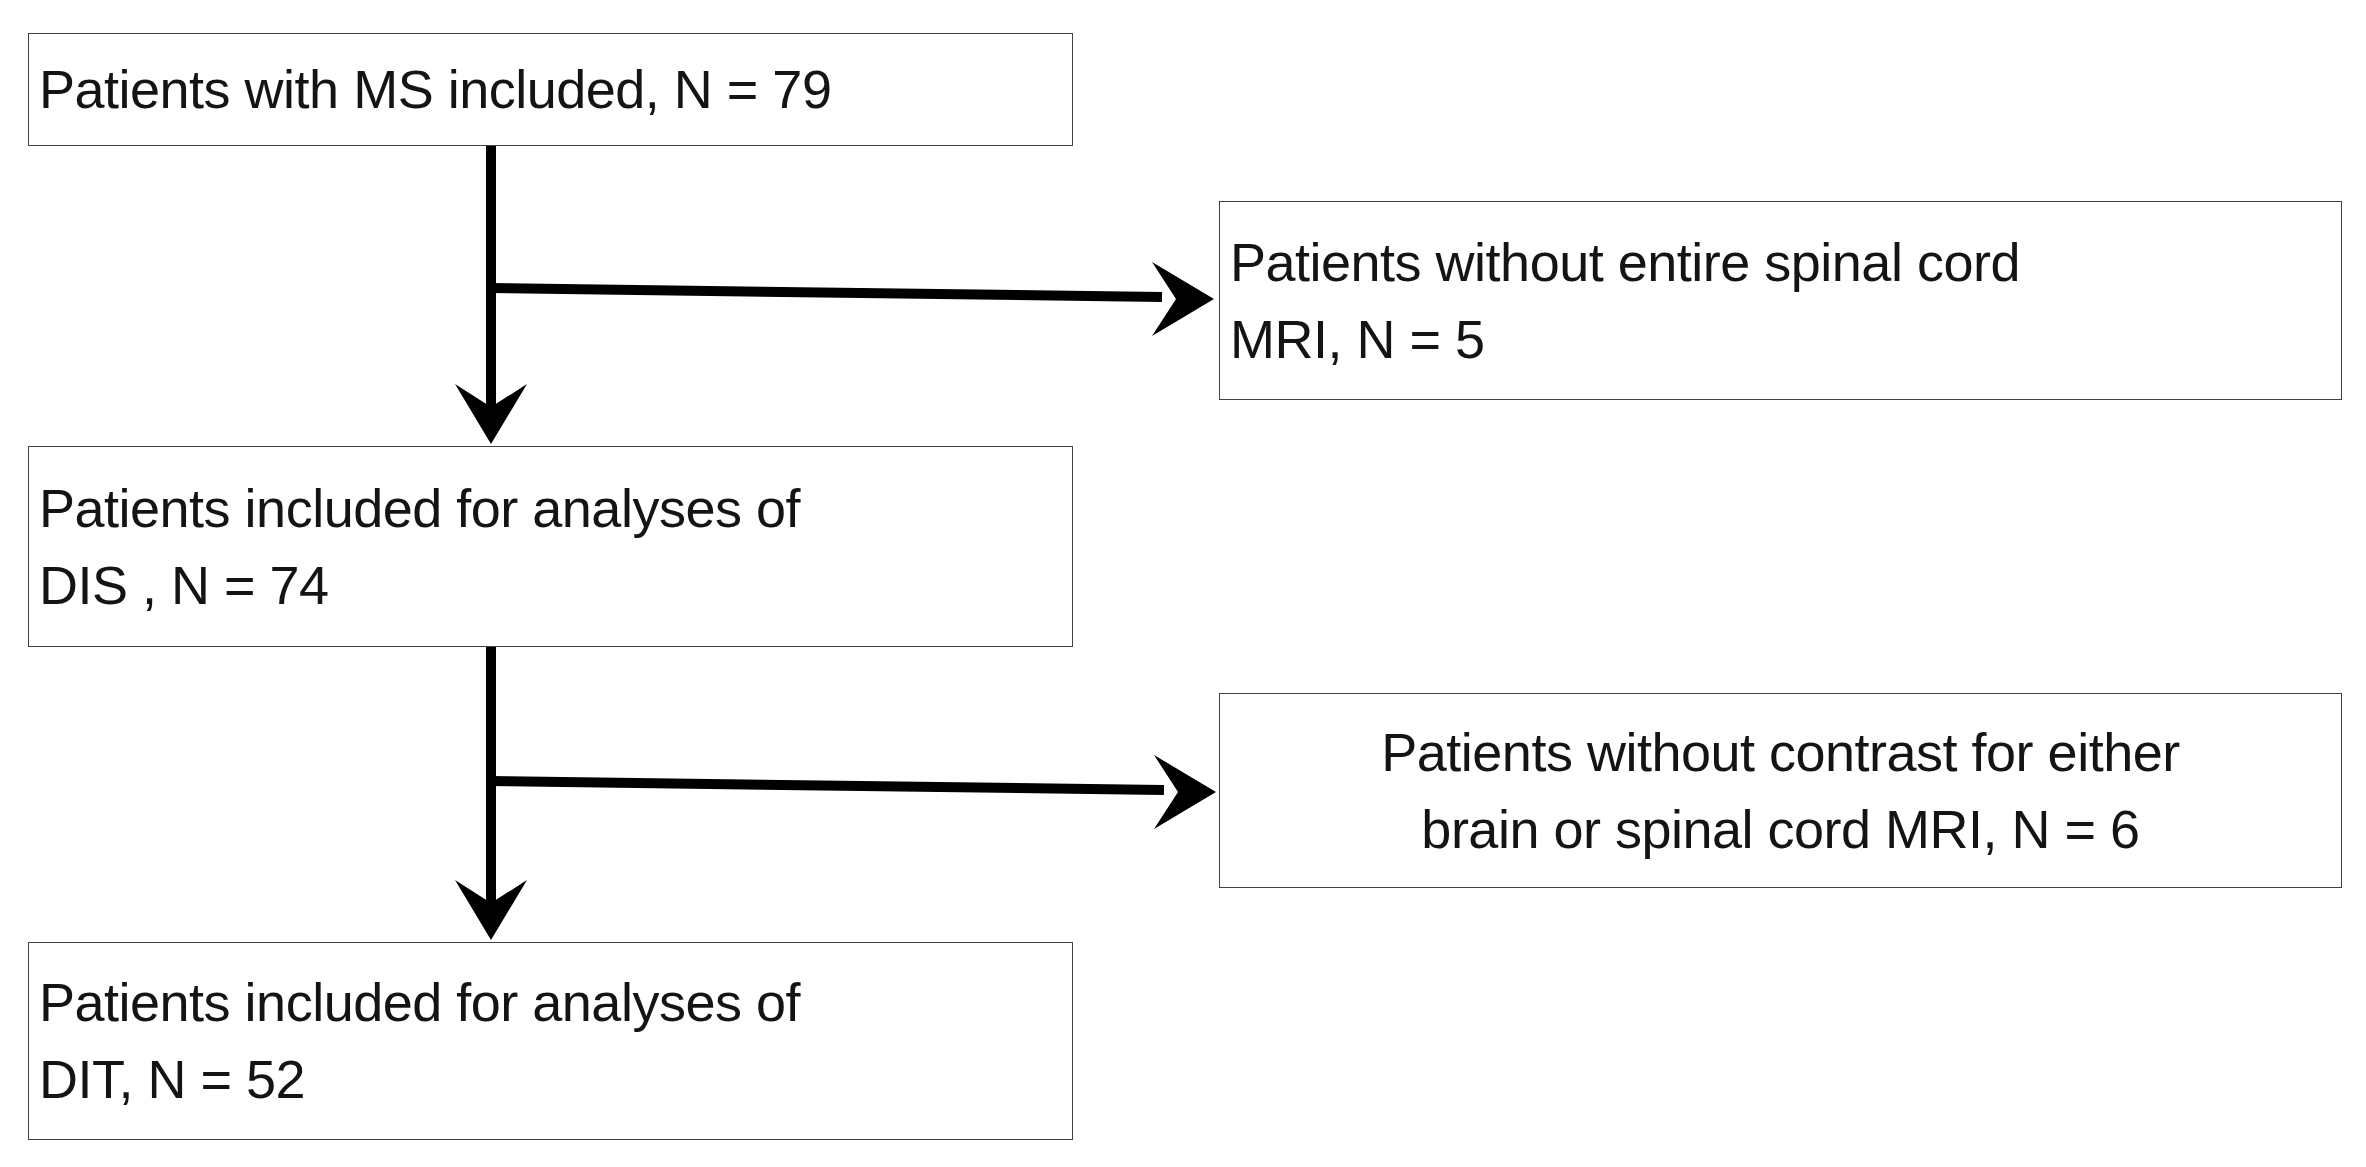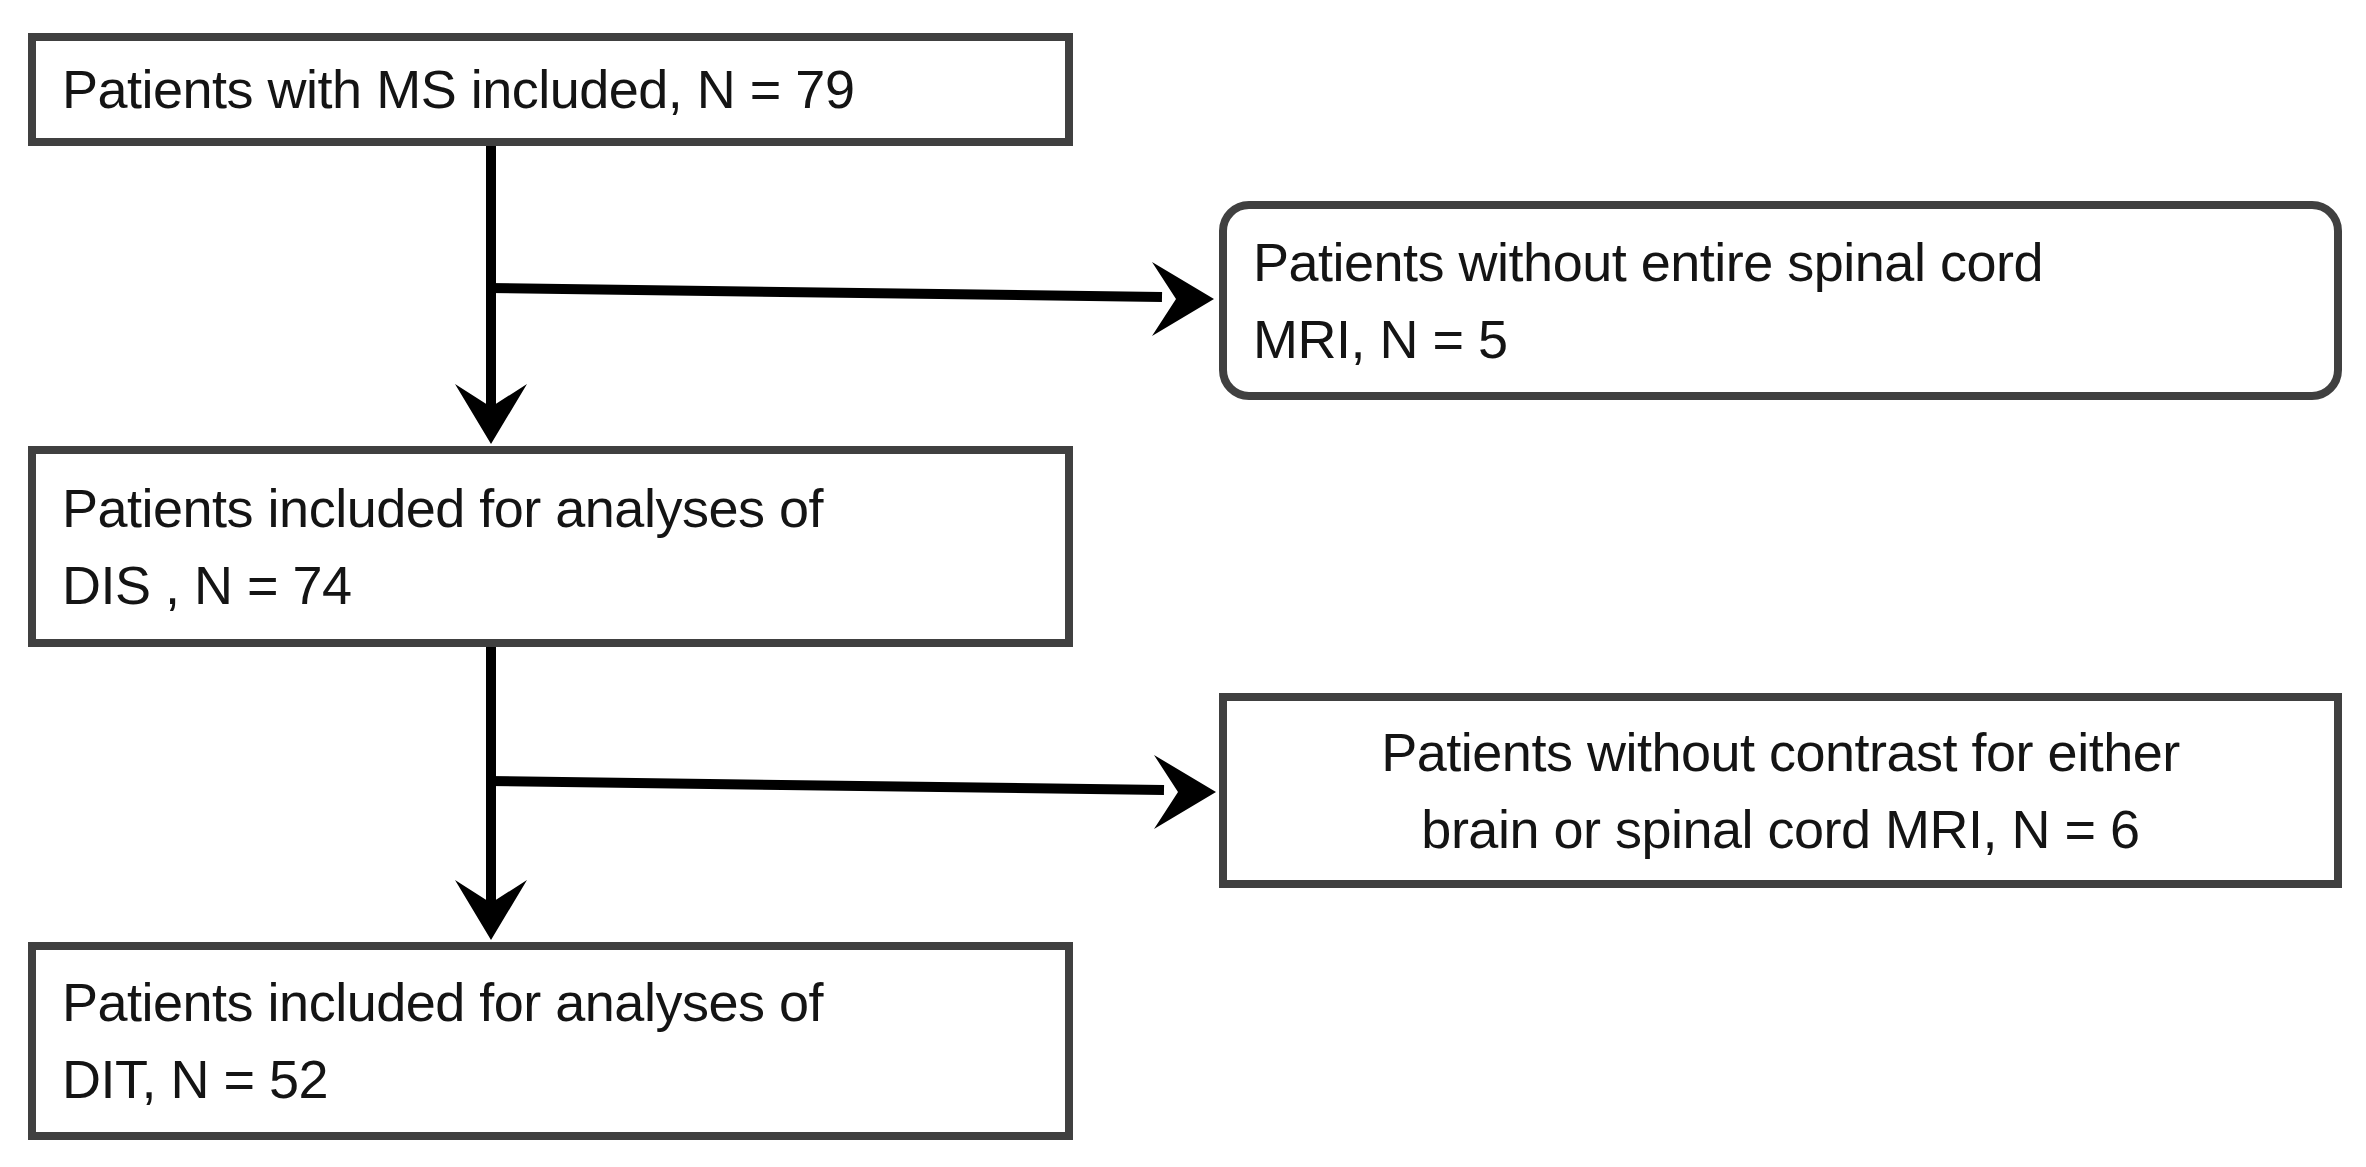"Patients with MS included, N" .box { border: 8px solid #404040 -> 1px solid #404040; padding: 0 26px -> 0 10px }
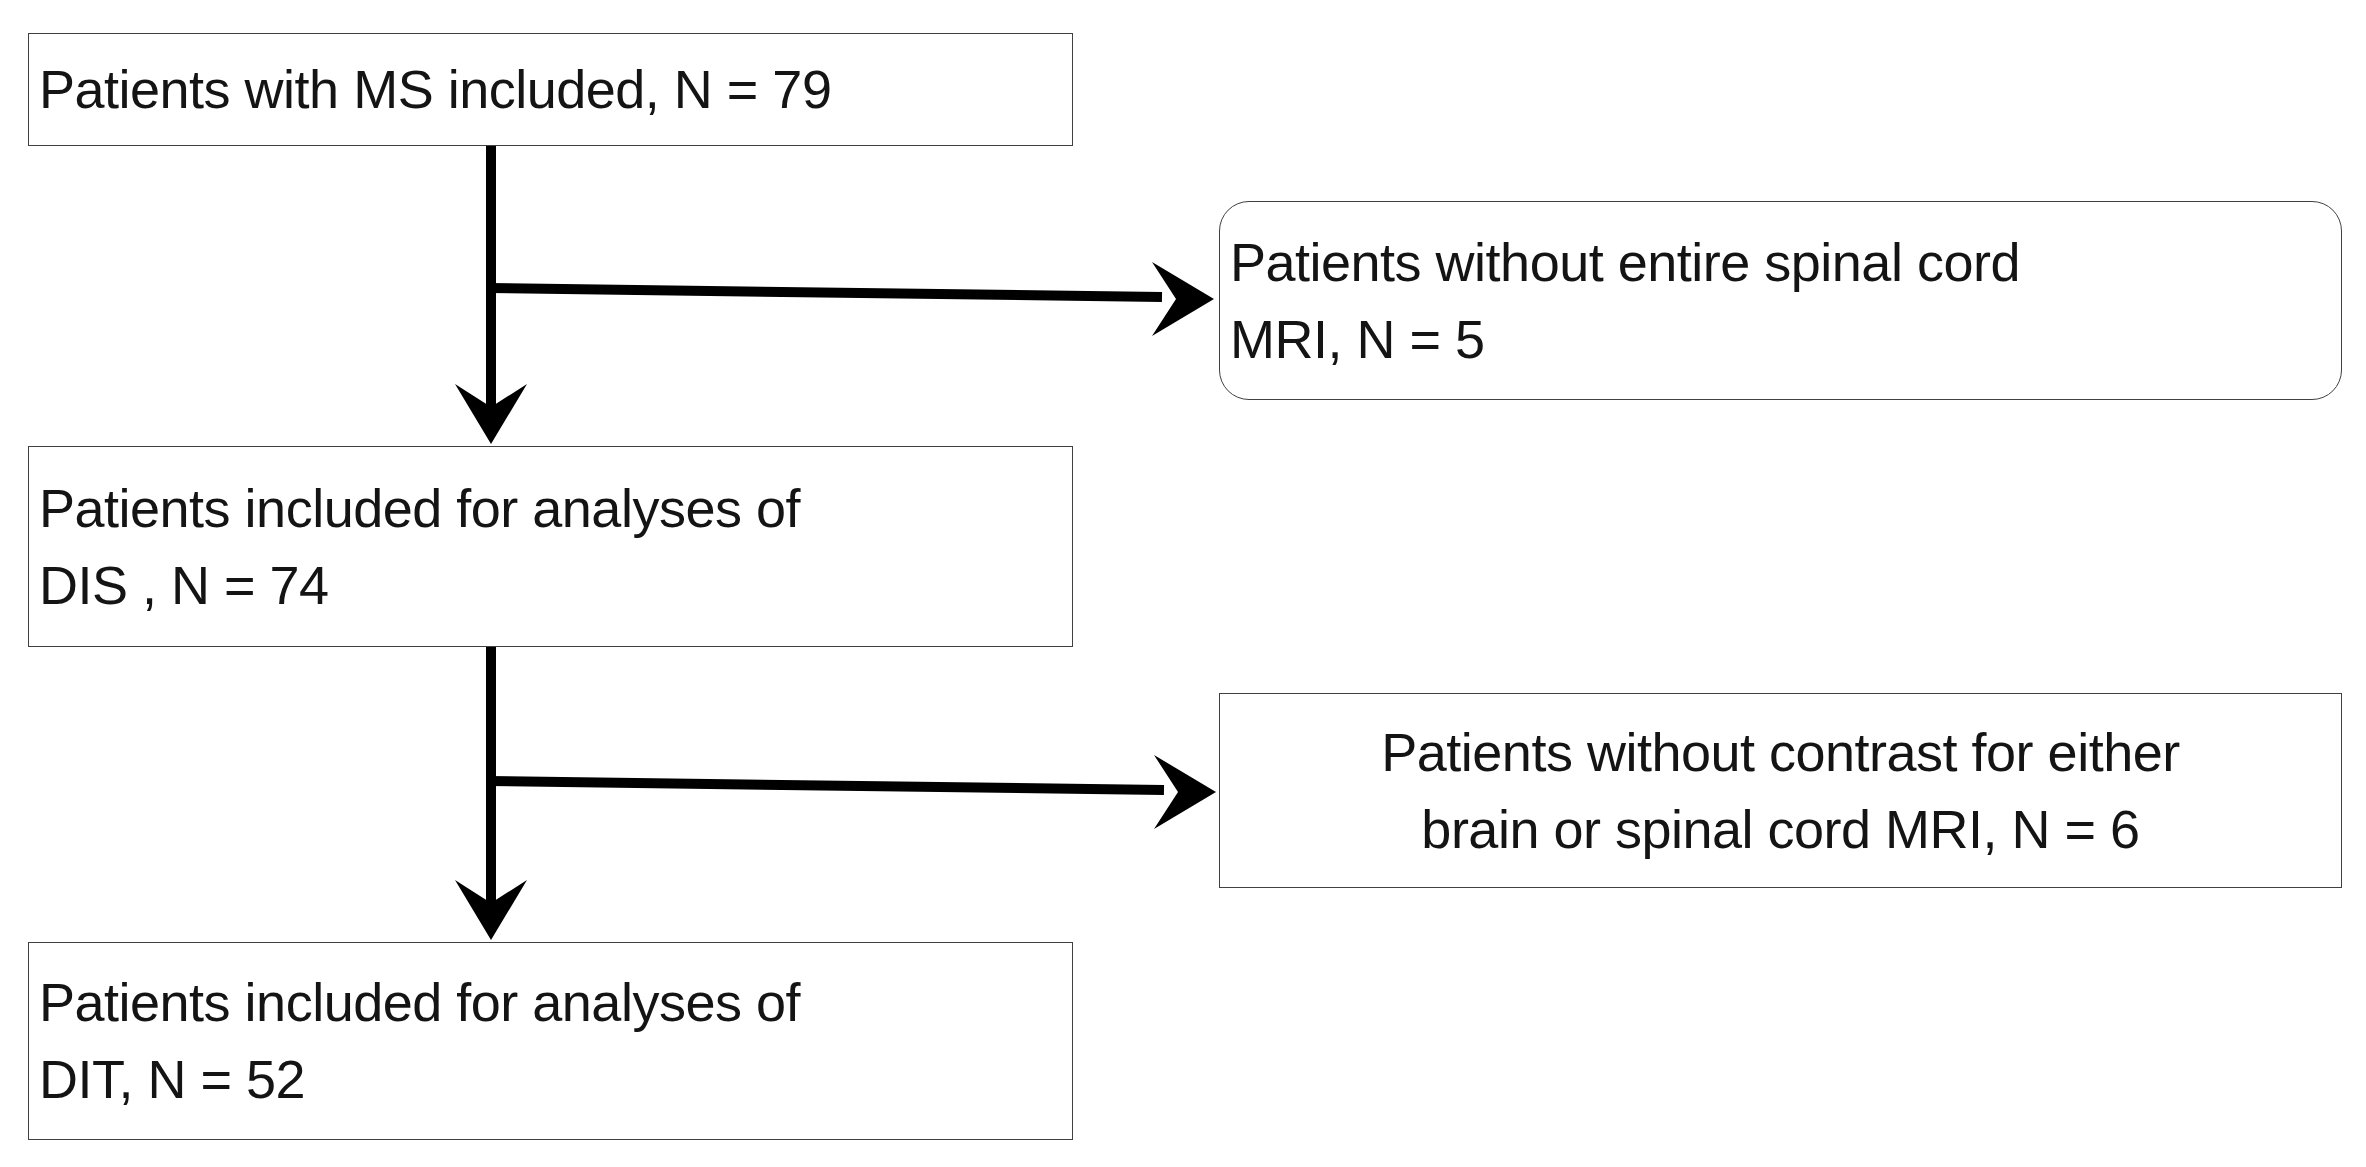"Patients without entire spinal cord" #box-no-spinal { border-radius: 30px -> none }
